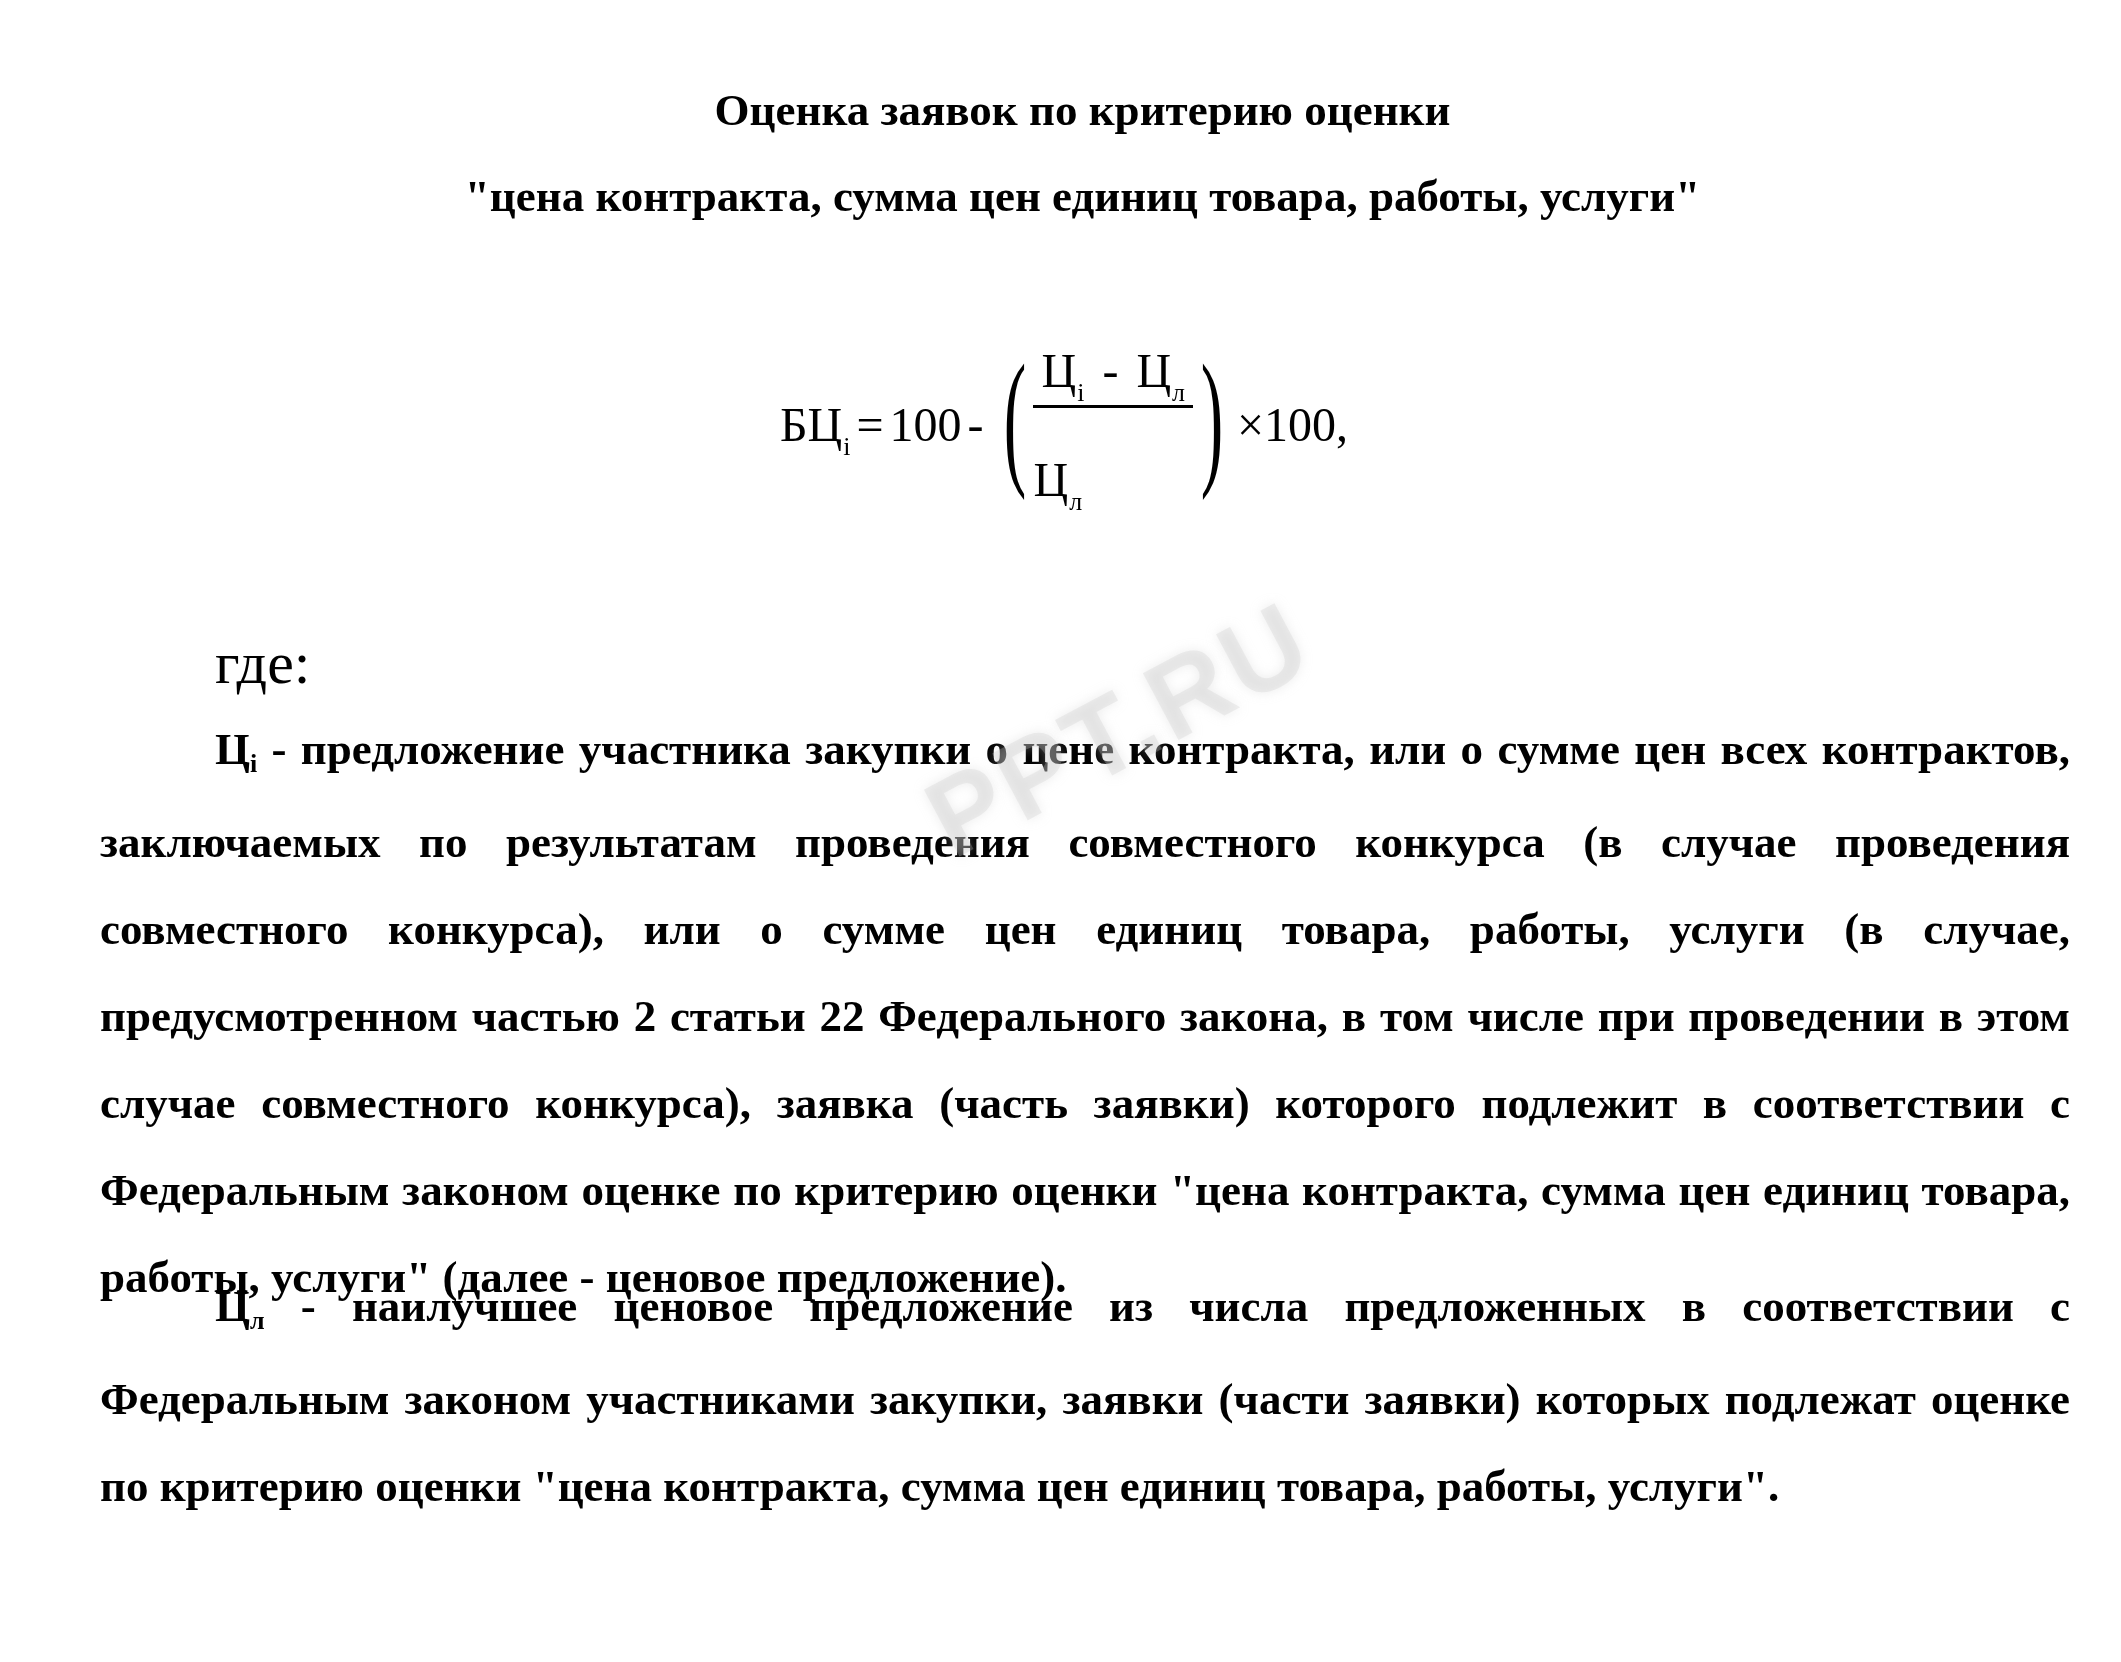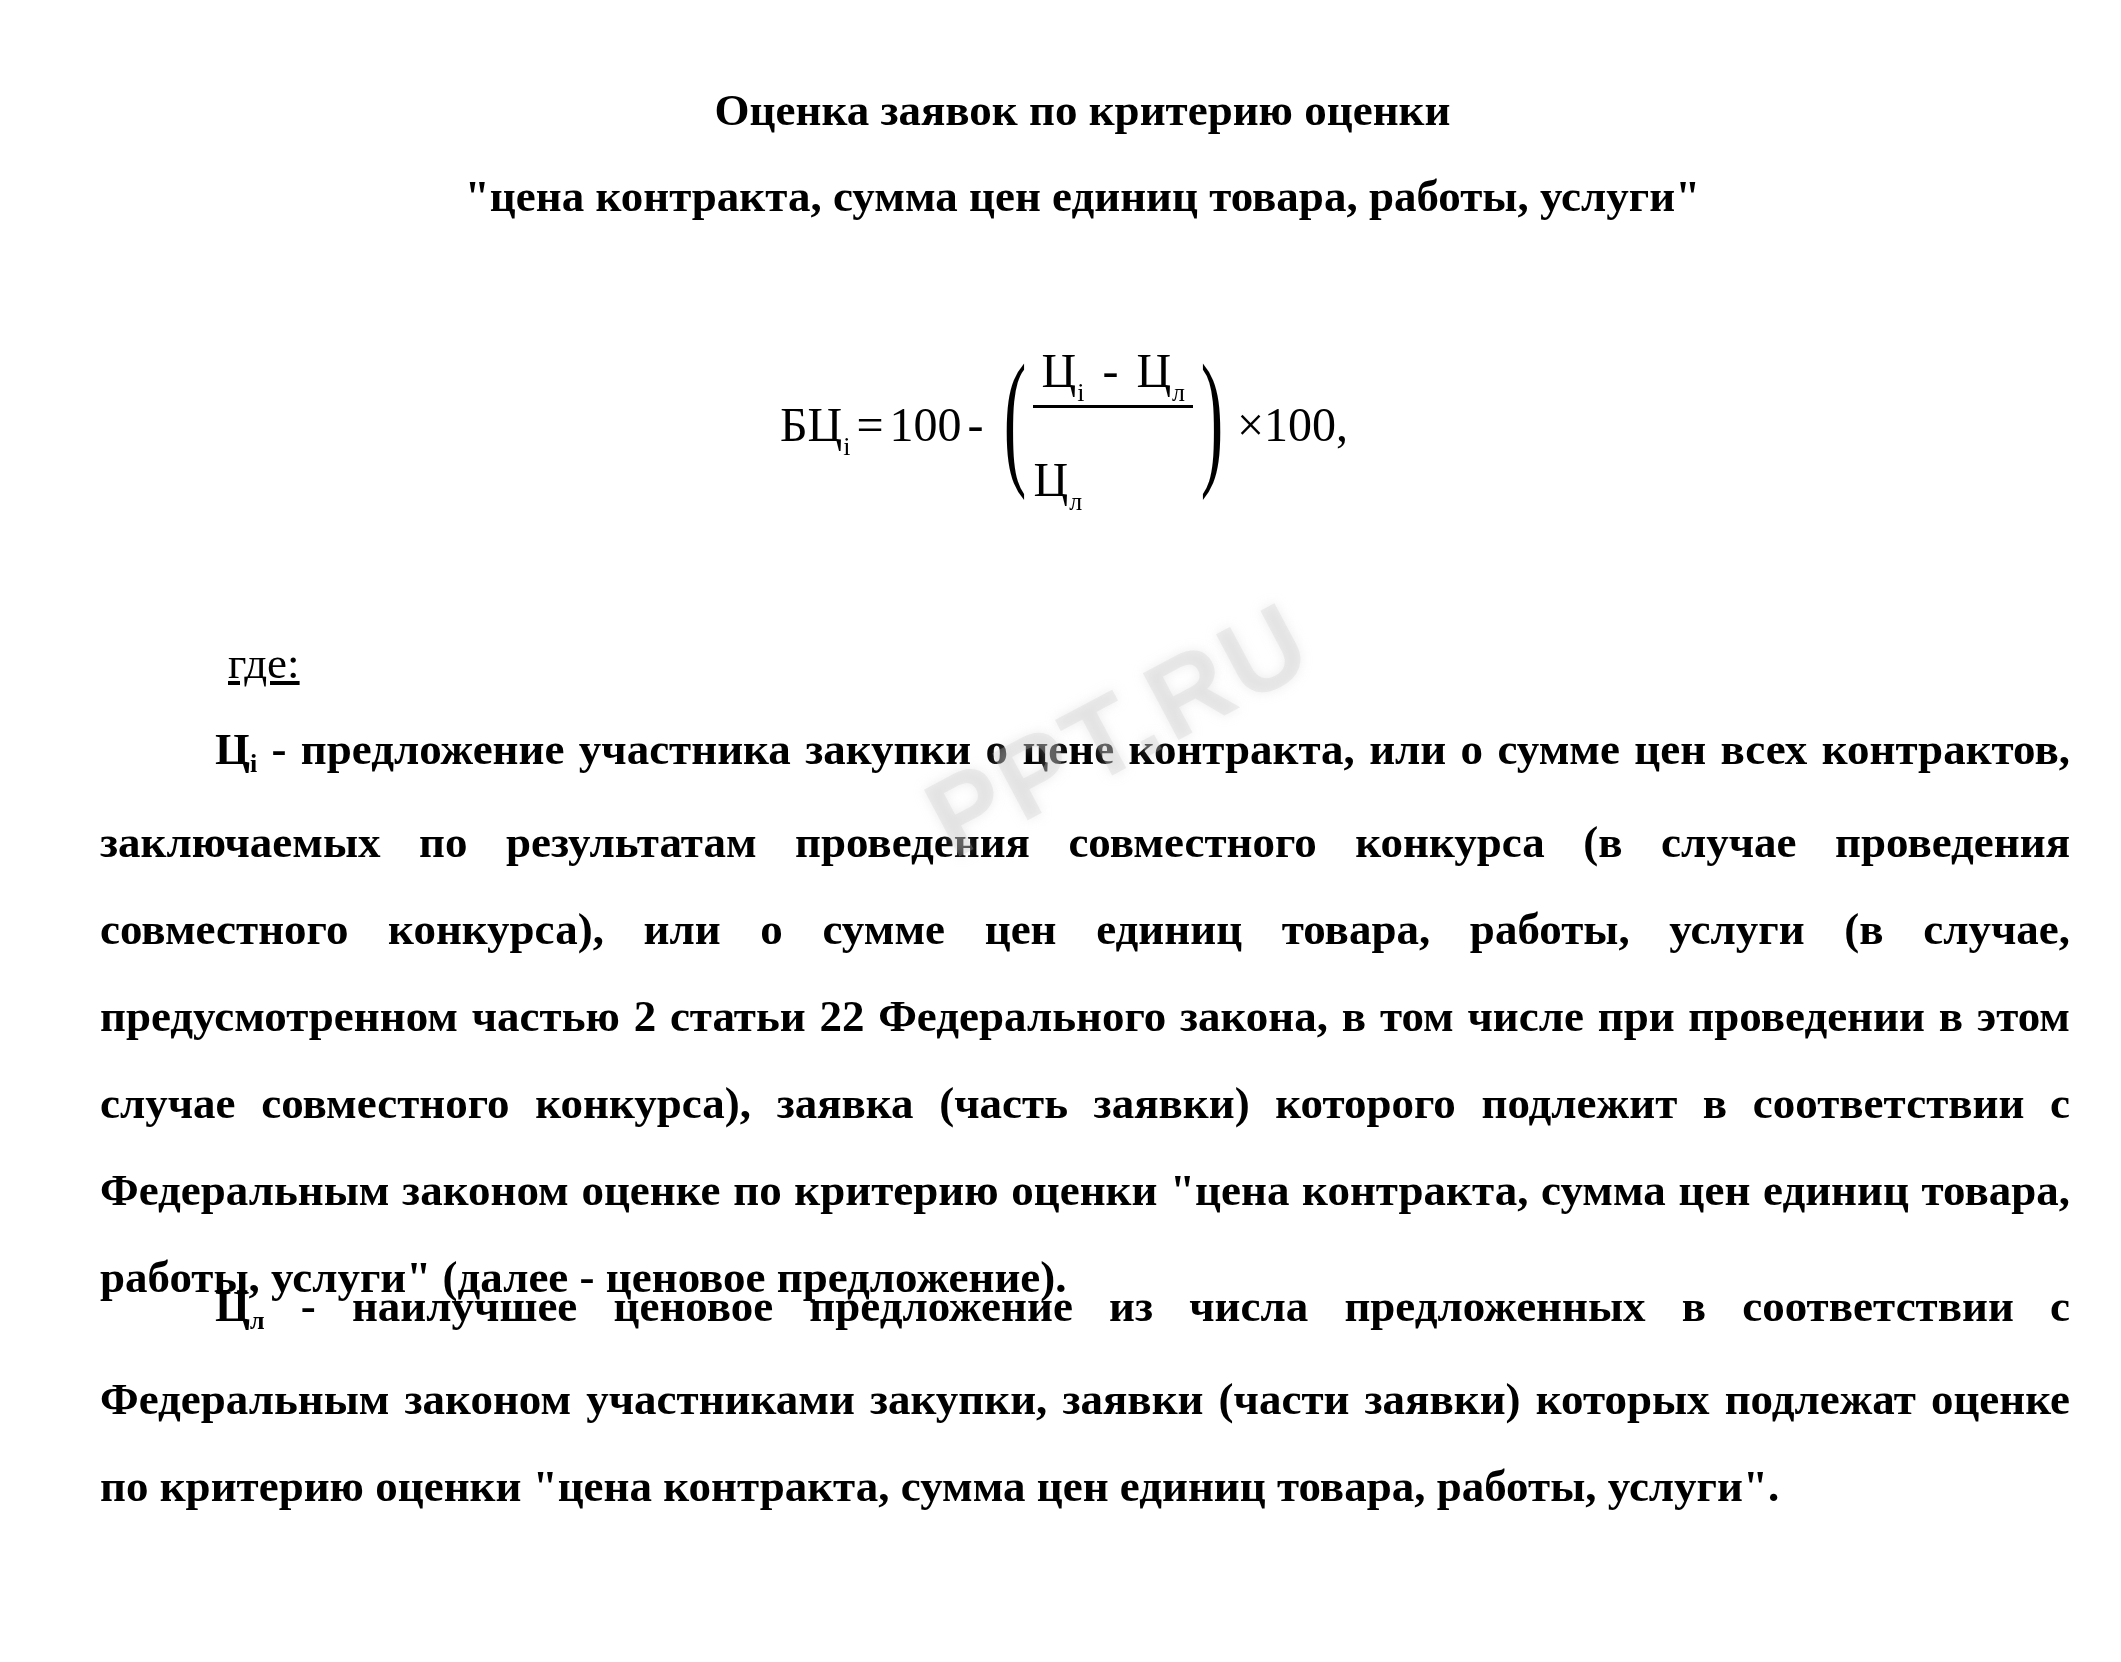"где:" .gde { font-size: 45px -> 60px; left: 228px -> 215px; text-decoration: underline -> none }
